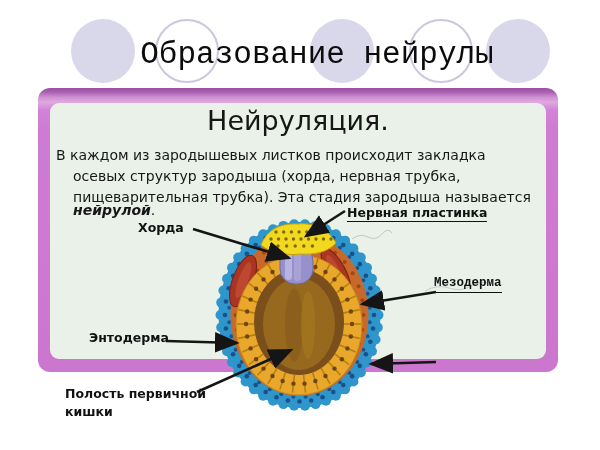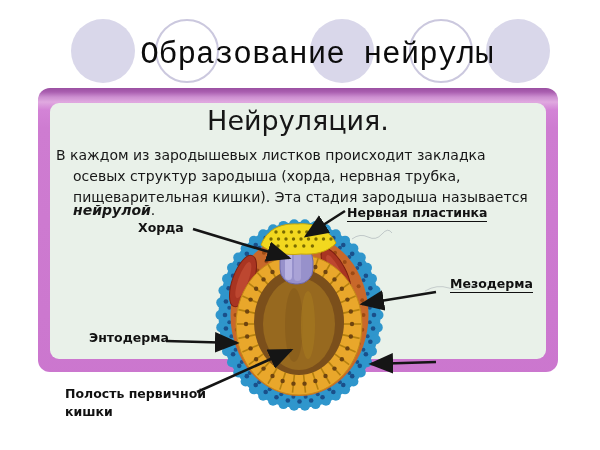"пищеварительная кишки). Эта стадия" div.bline { text: кишки -> трубка }
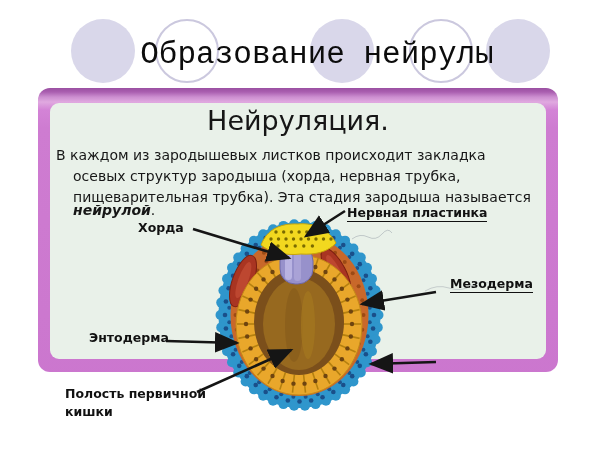"Мезодерма" div.dlabel { font-family: none -> Liberation Mono, monospace; left: 412px -> 396px }
